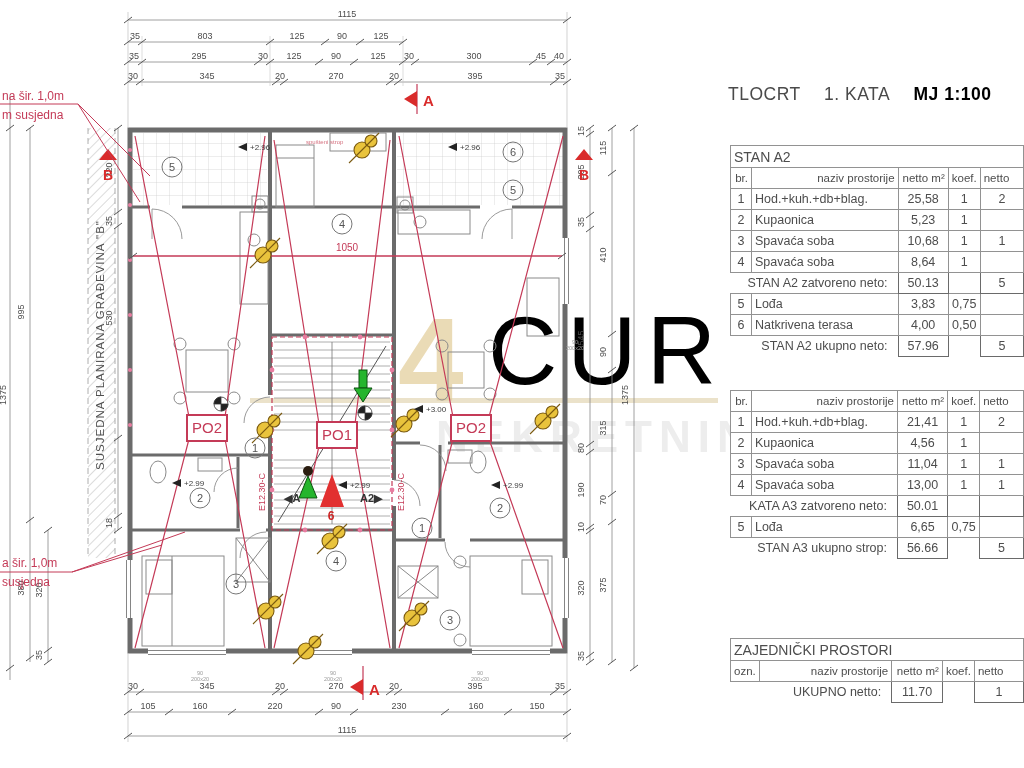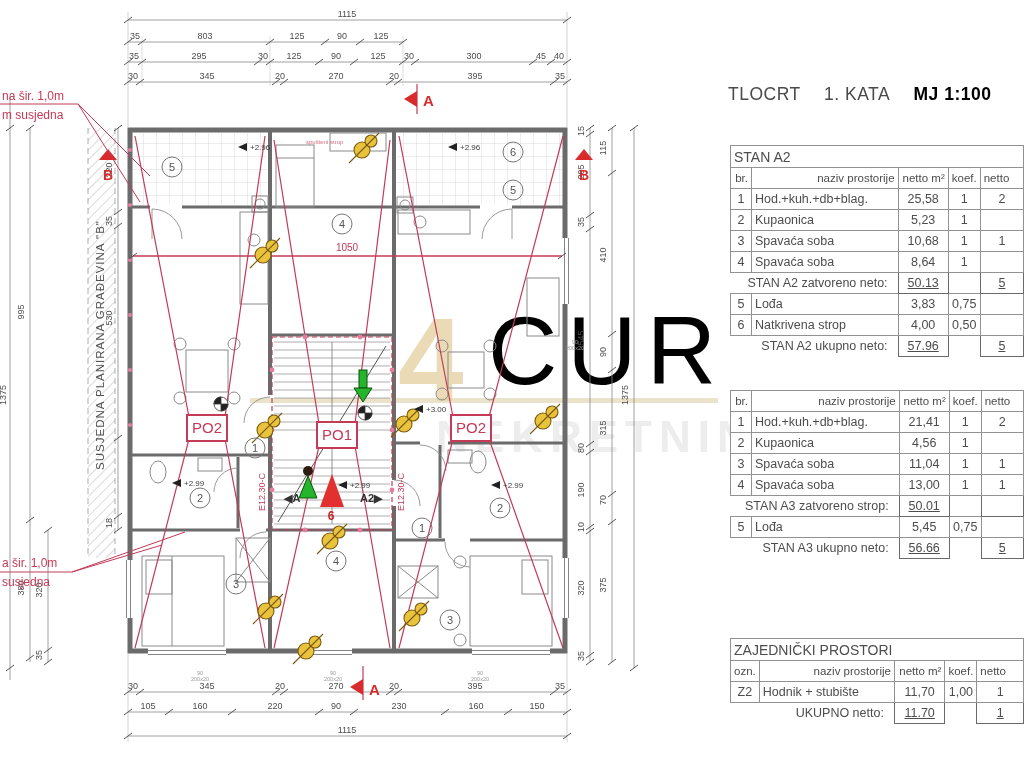"50.13" tr.sub td.box { text-decoration: underline -> none }
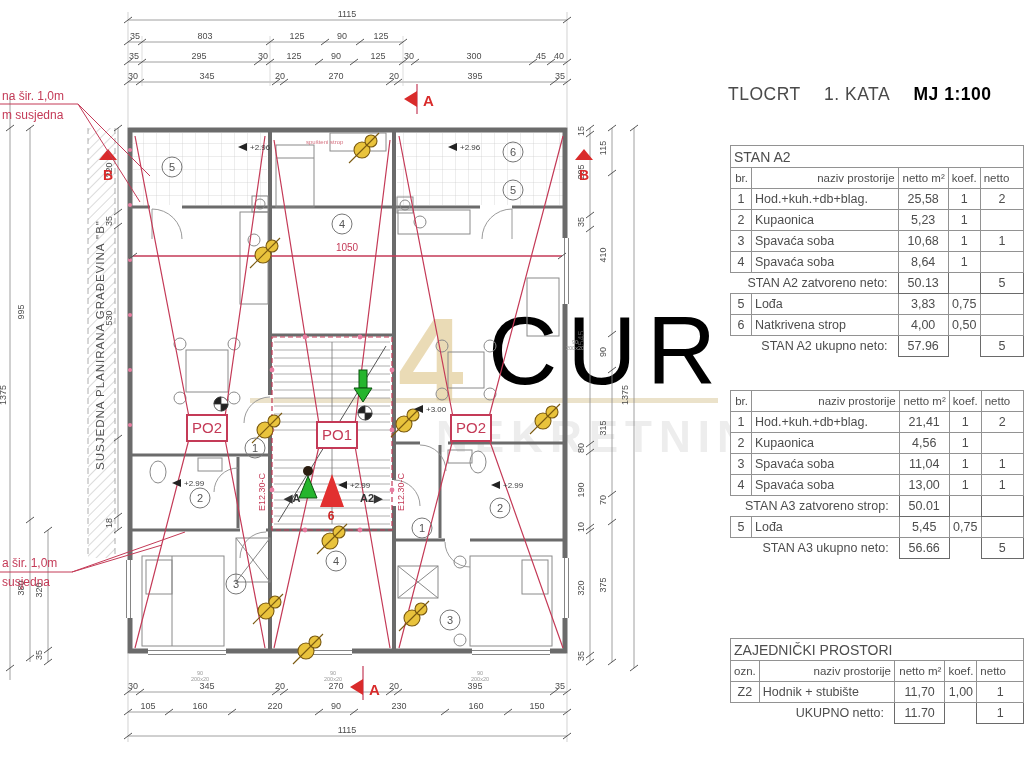"Natkrivena strop" td { text: strop -> terasa }
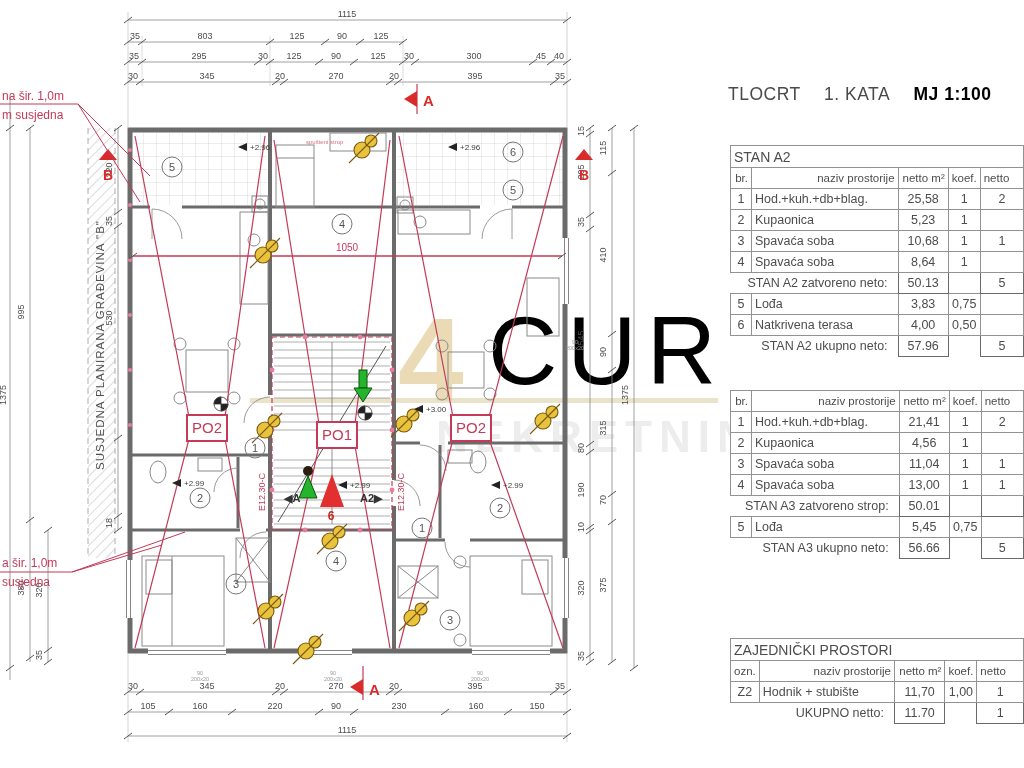"STAN A3 zatvoreno strop:" td.sublab { text: STAN A3 zatvoreno strop -> KATA A3 zatvoreno neto }
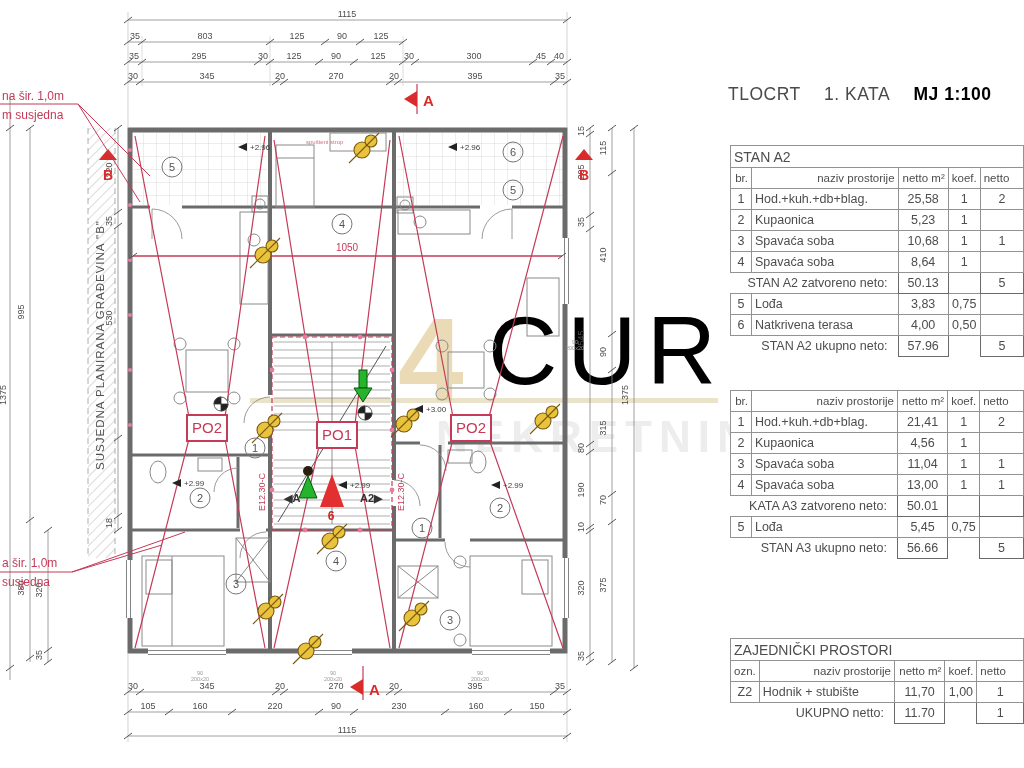"5,45" td.c { text: 5,45 -> 6,65 }
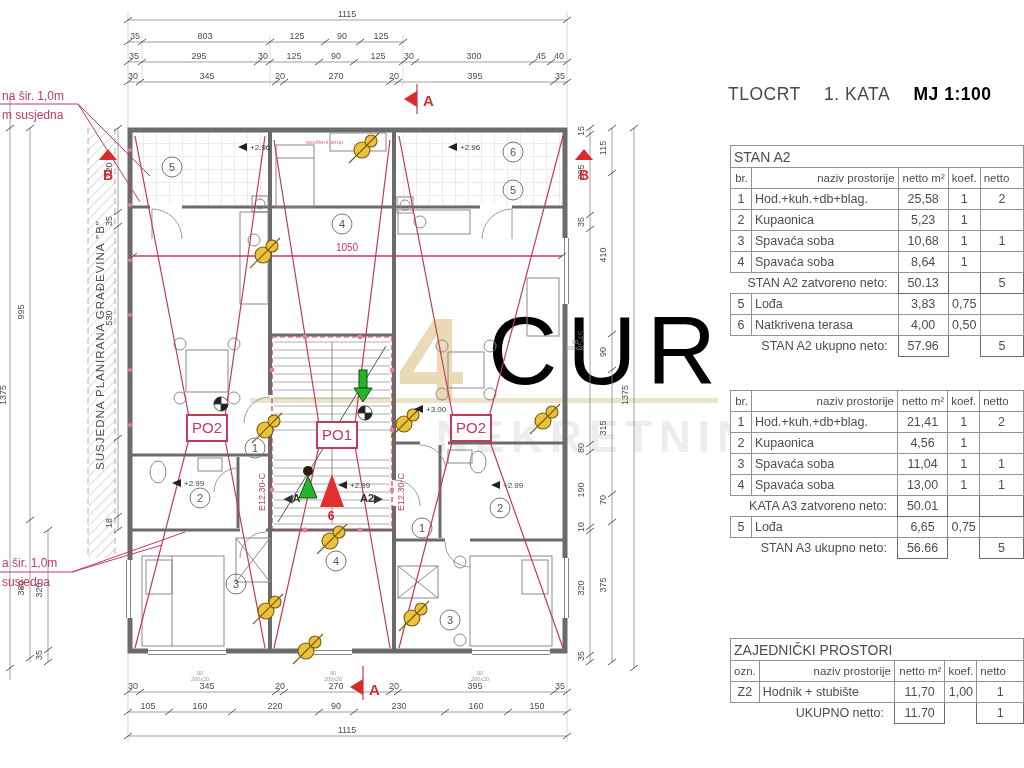"STAN A3 ukupno neto:" td.sublab { text: neto -> strop }
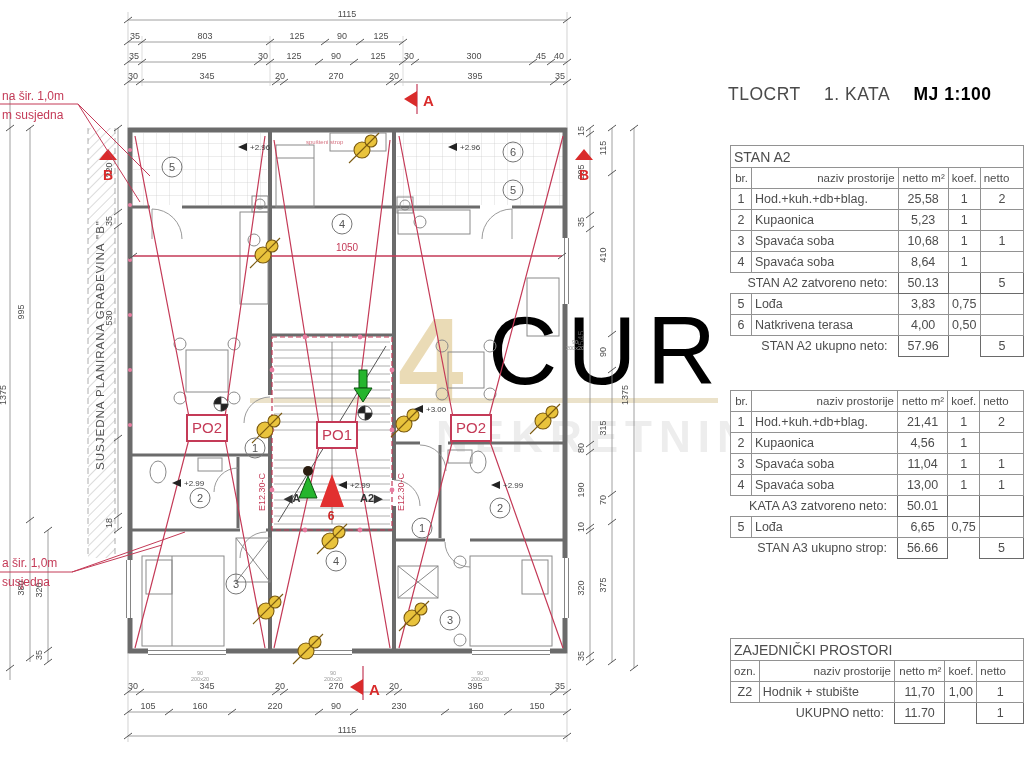"Z2" tr { html: <tr> <td>Z2</td> <td>Hodnik + stubište</td> <td>11,70</td> <td>1,00</td> <td>1</td> </tr> -> none }
